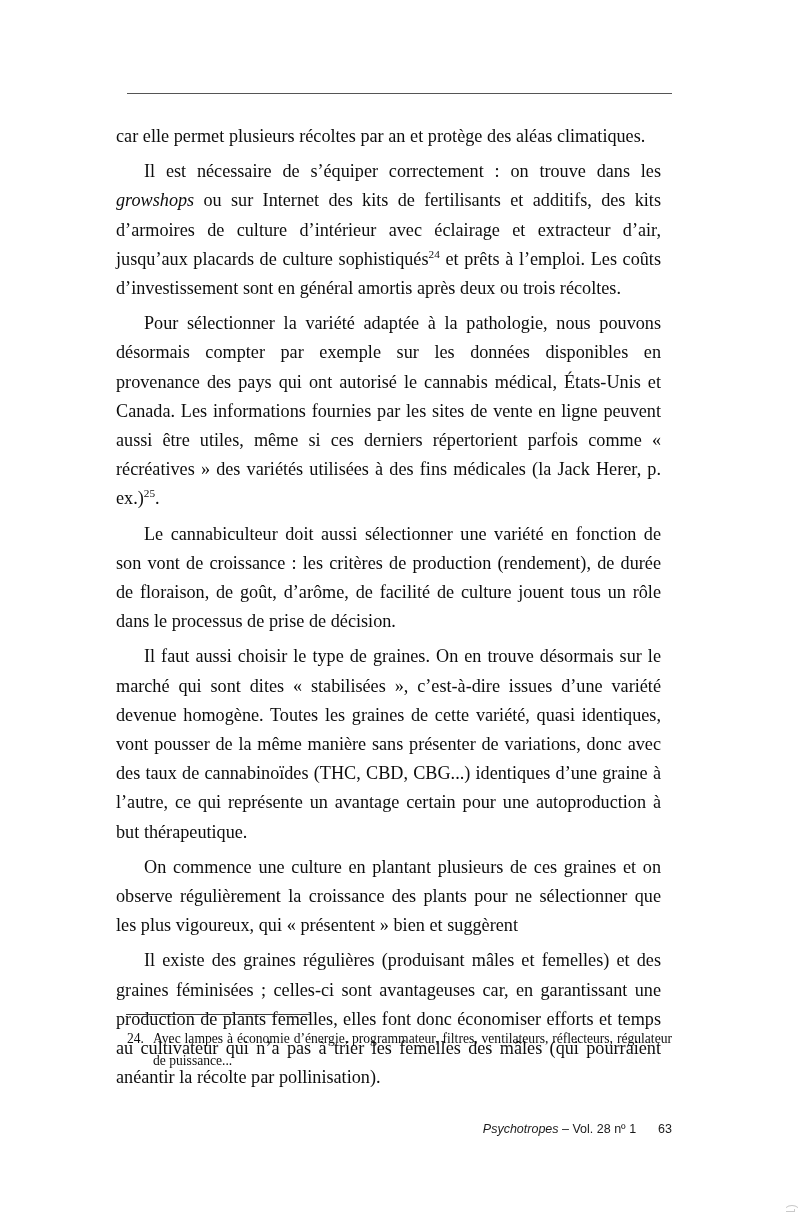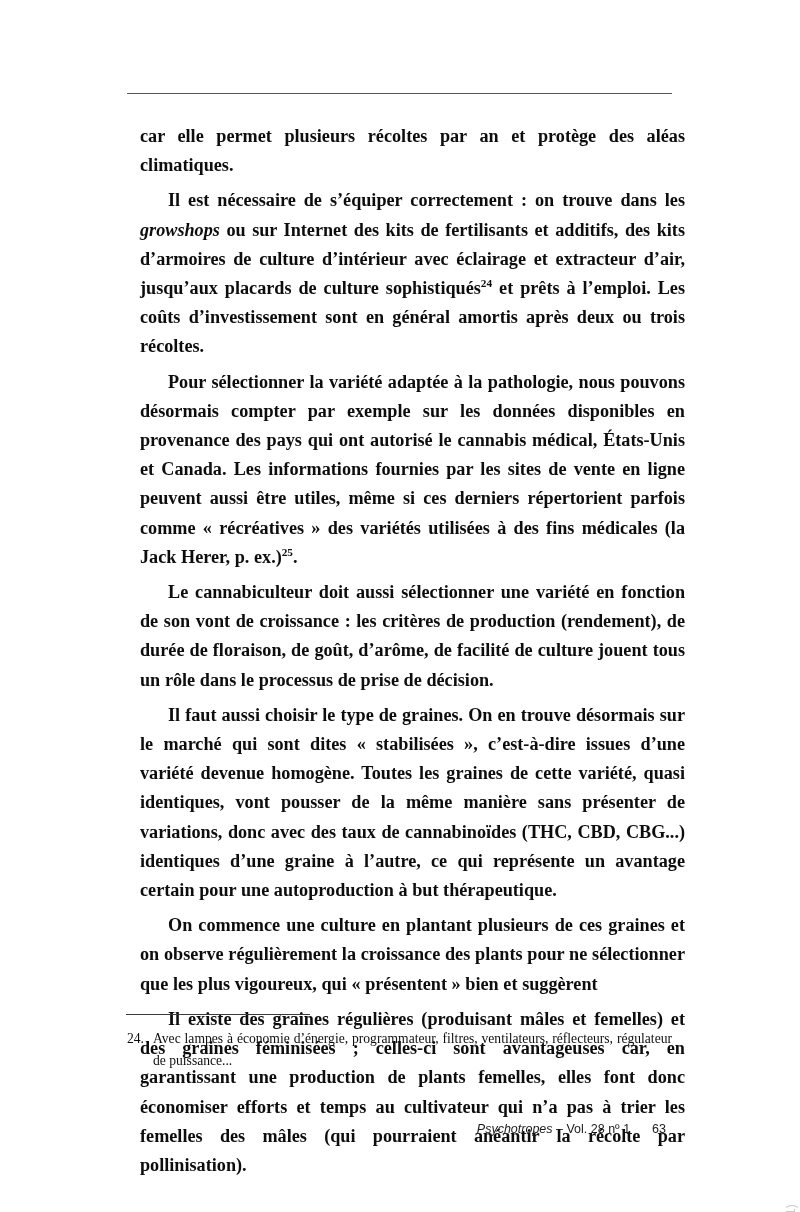"car elle permet plusieurs récoltes" .body-col { font-weight: bold -> none; left: 140px -> 116px }
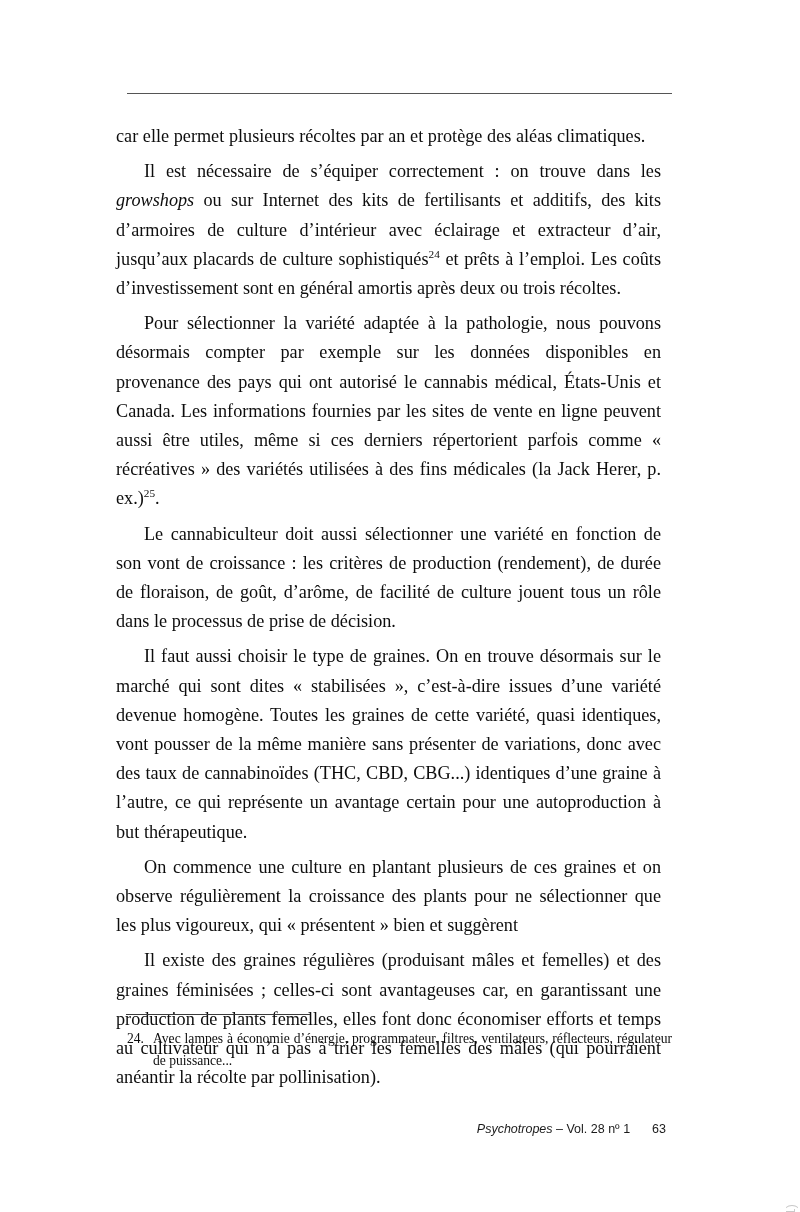"Psychotropes – Vol. 28 nº" .footer { left: 121px -> 127px }
